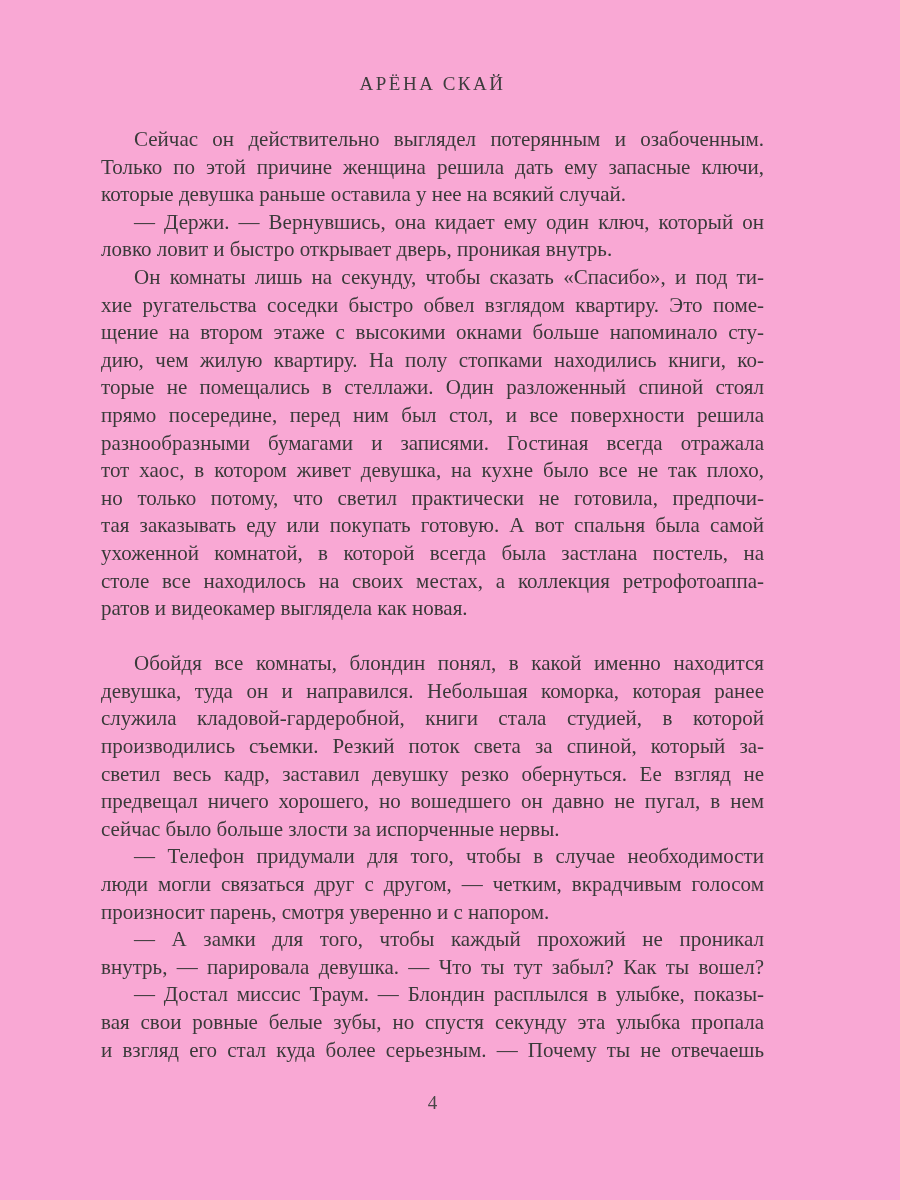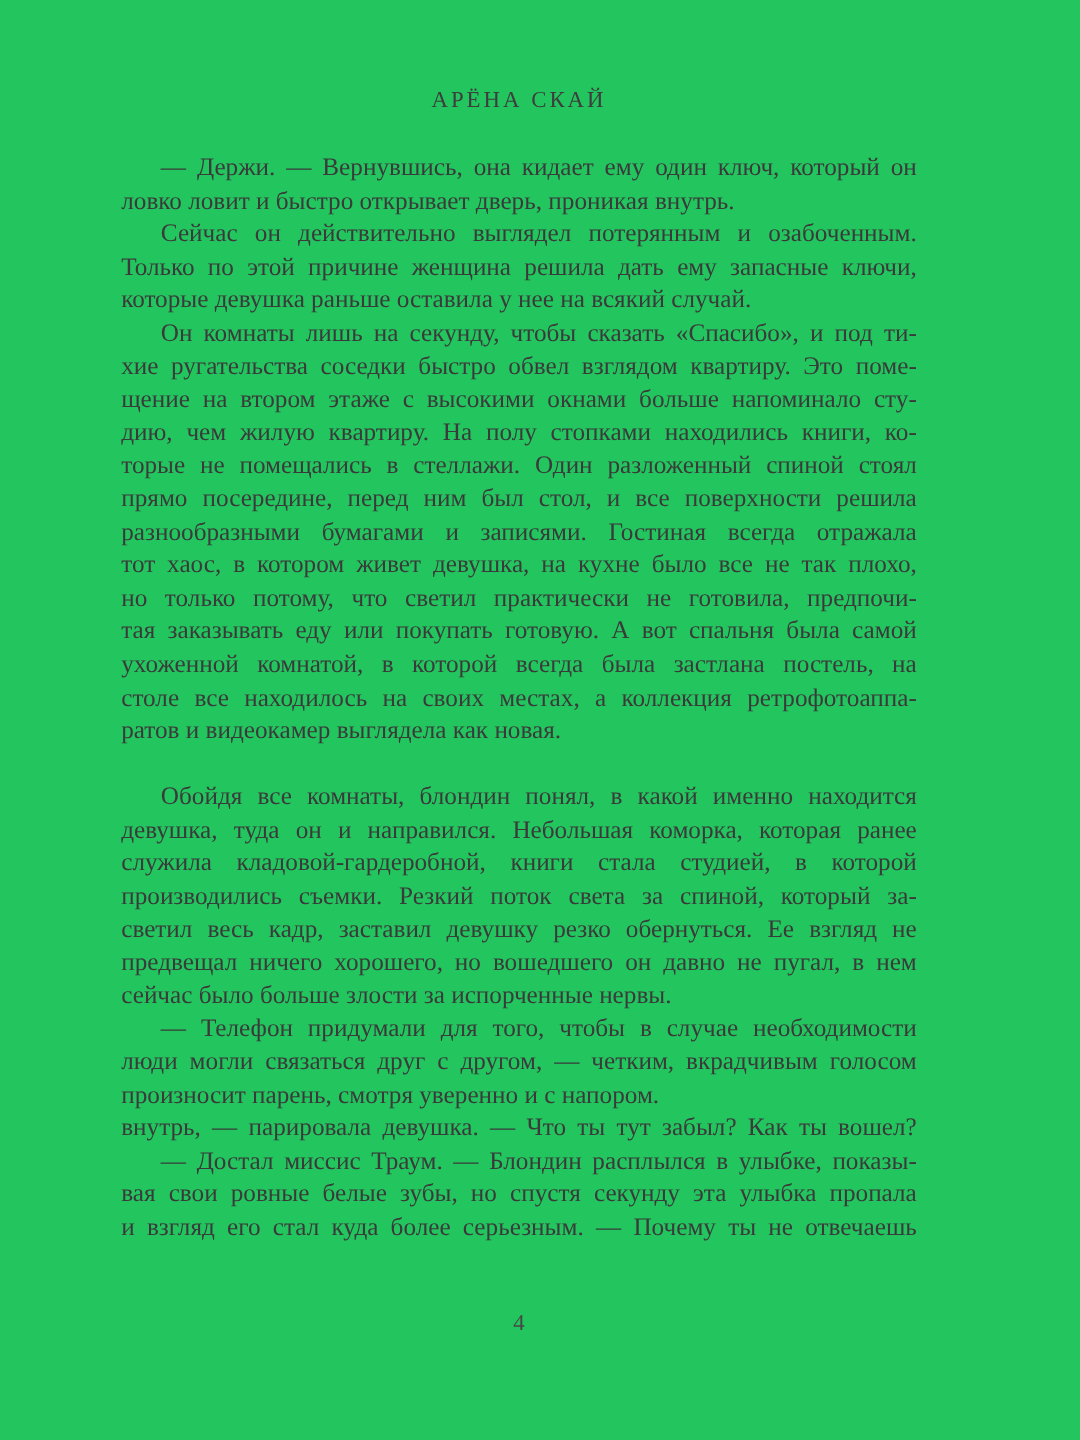"АРЁНА СКАЙ" .page { background: #22c55e -> #f9a8d4 }
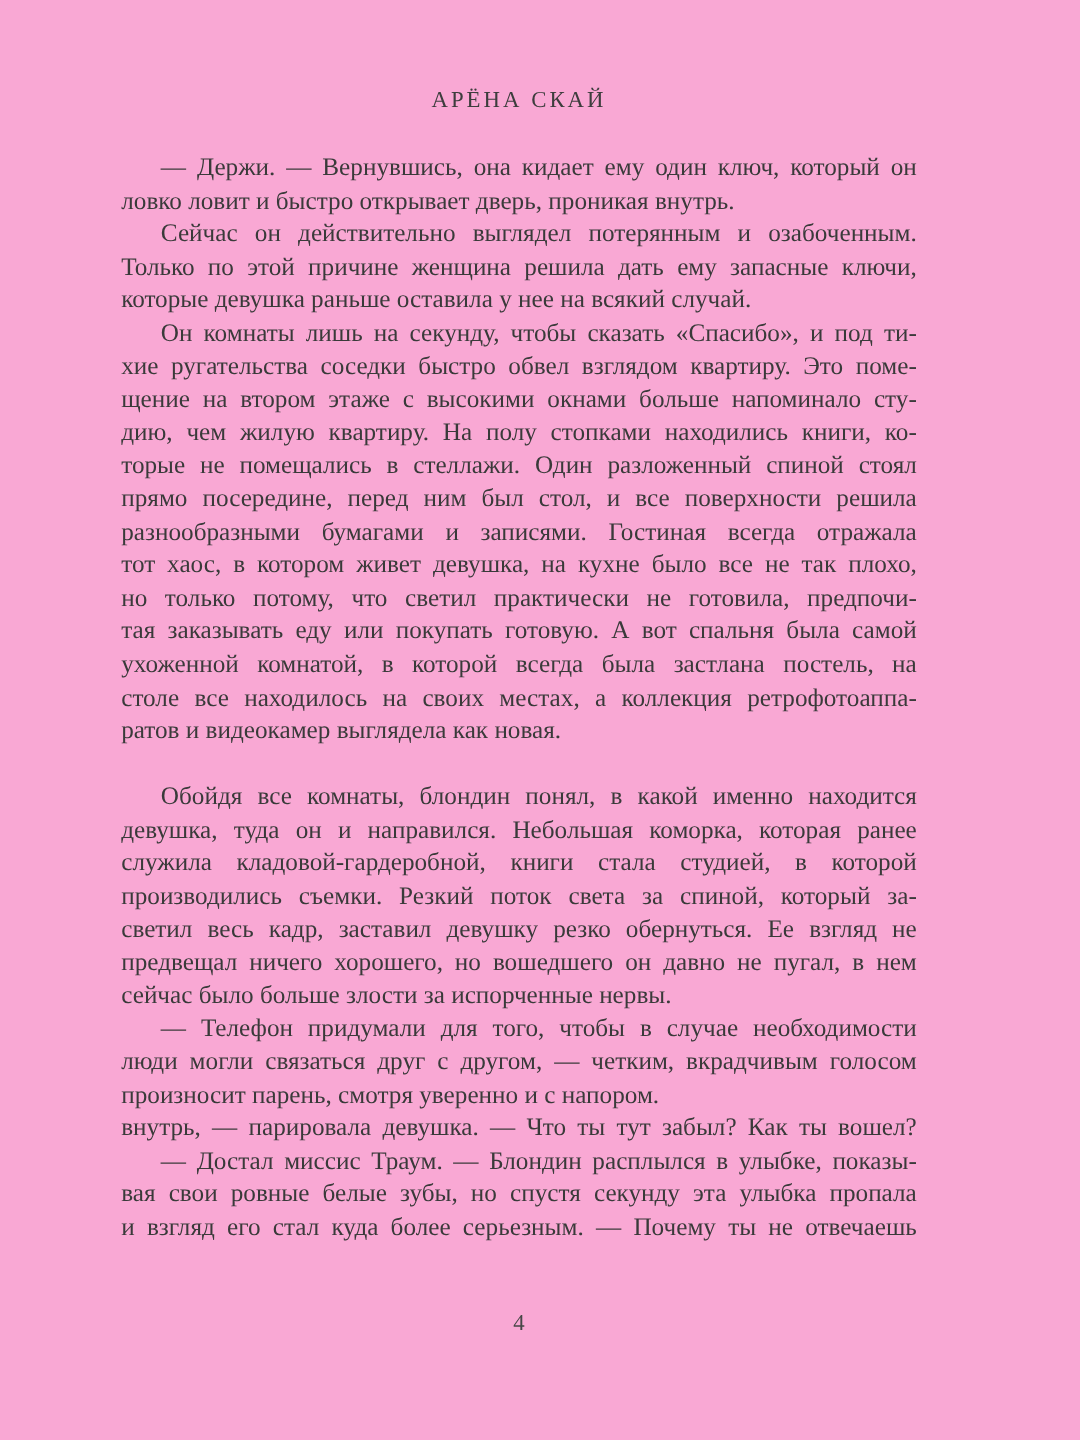"— Держи. — Вернувшись, она" div.paragraph { order: before "Сейчас он действительно выглядел" -> after "Сейчас он действительно выглядел" }
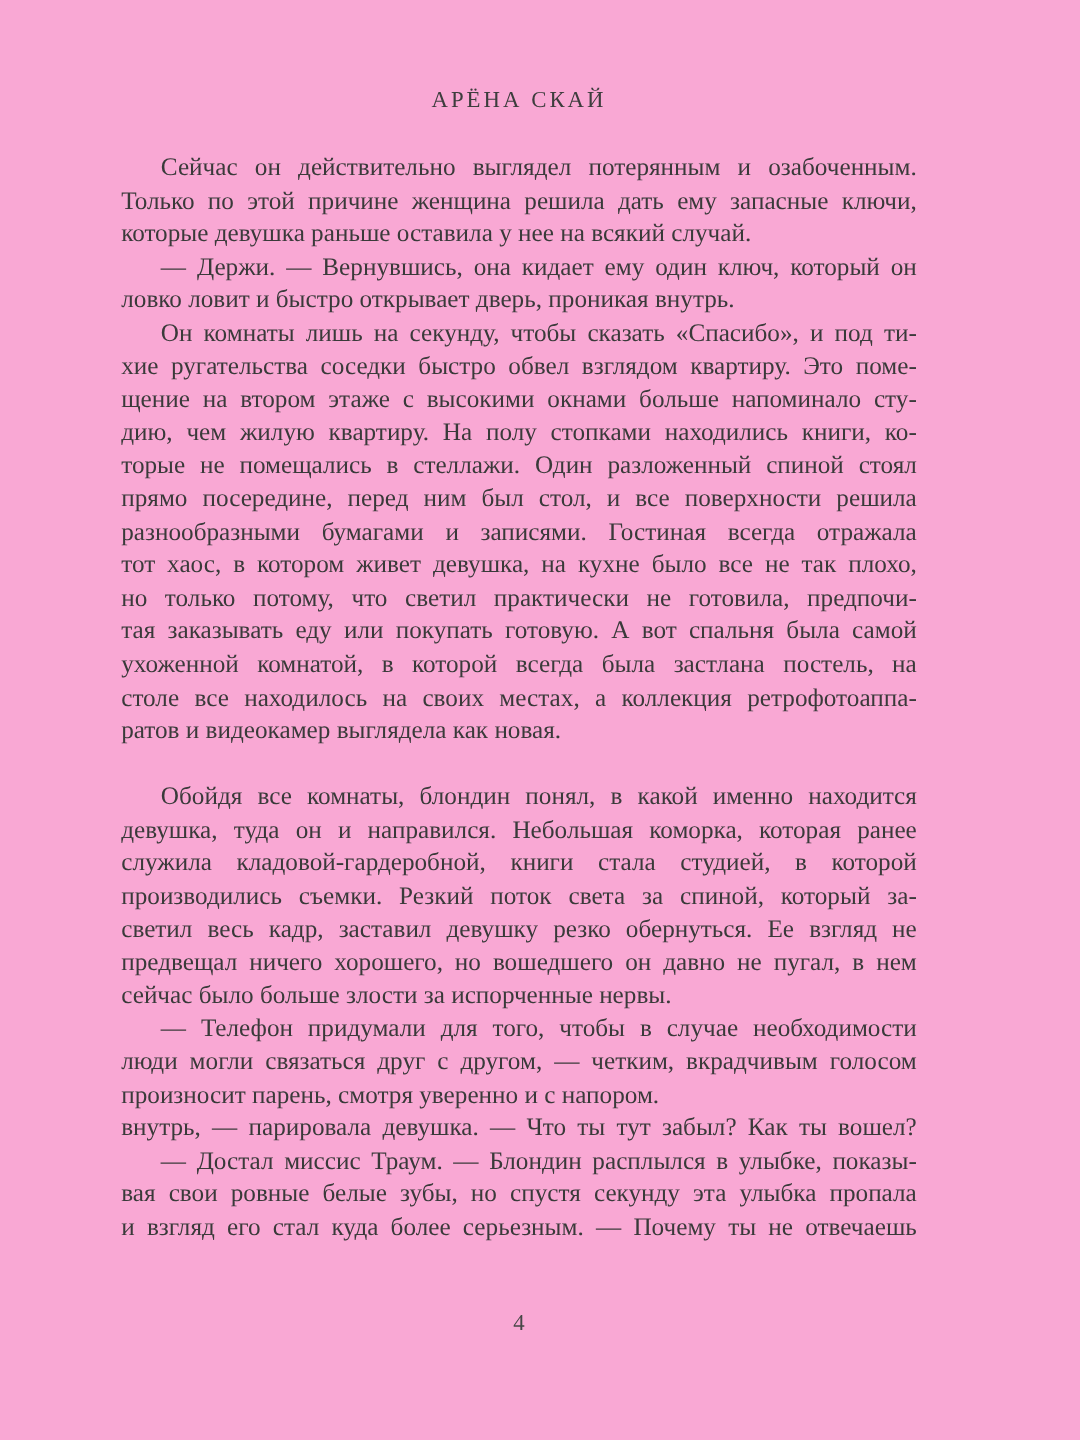"— А замки для того," div.line { html: none -> <div>— А замки для того, чтобы каждый прохожий не проникал</div> }
